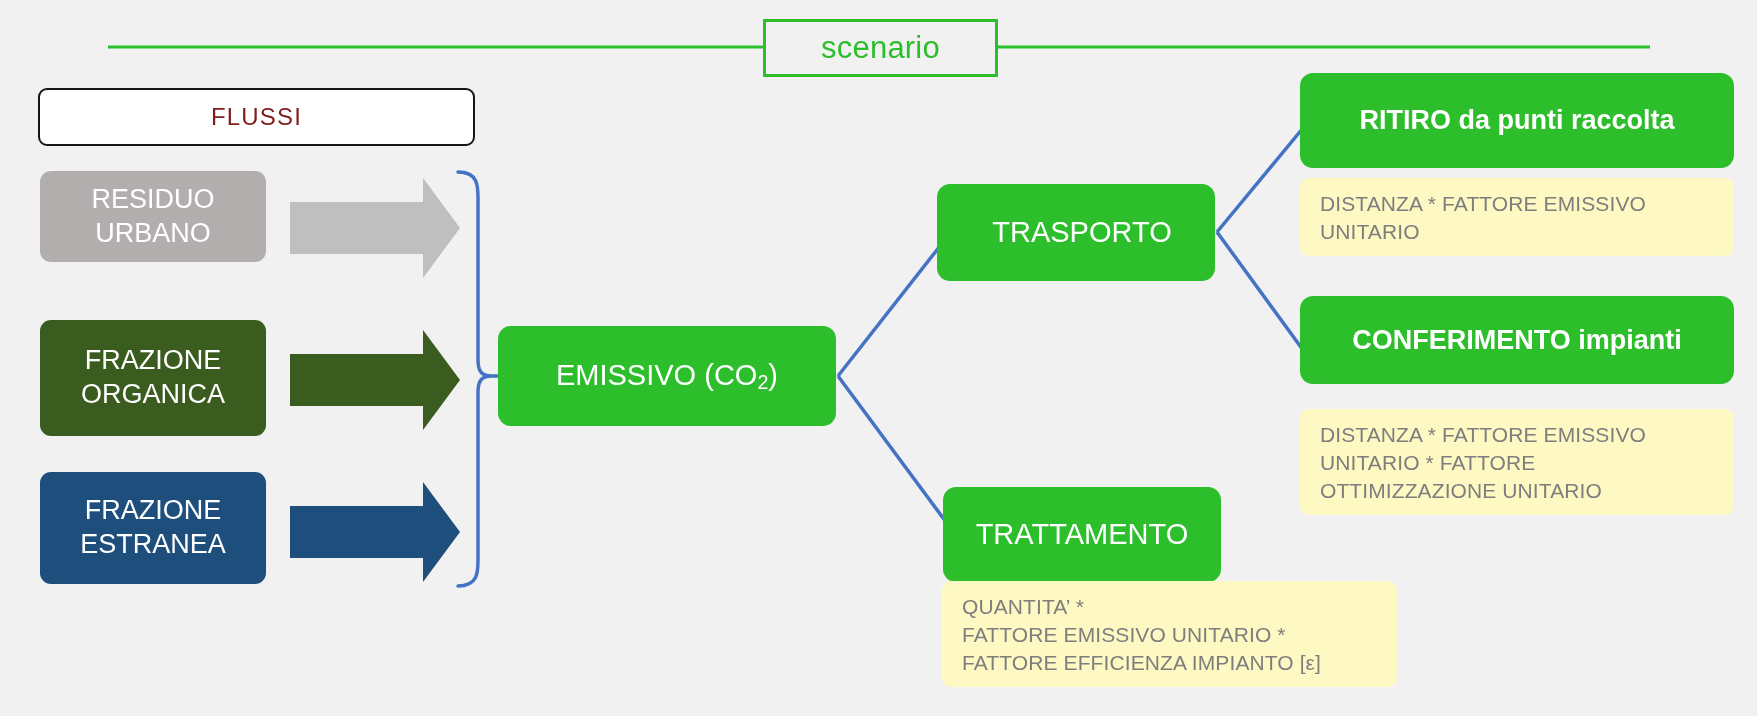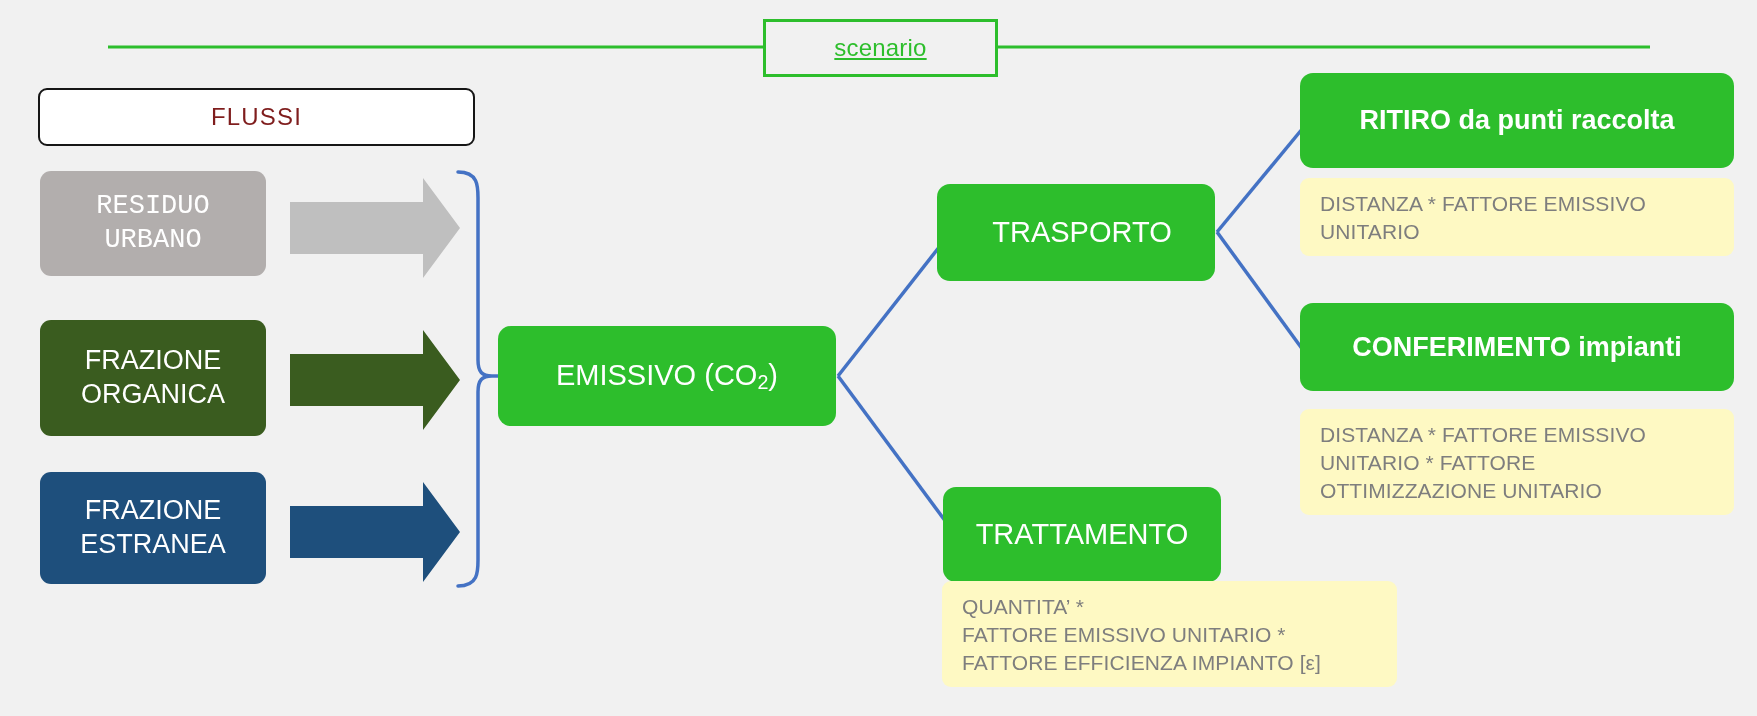"scenario" .scenario-box .label { font-size: 24px -> 31px; text-decoration: underline -> none }
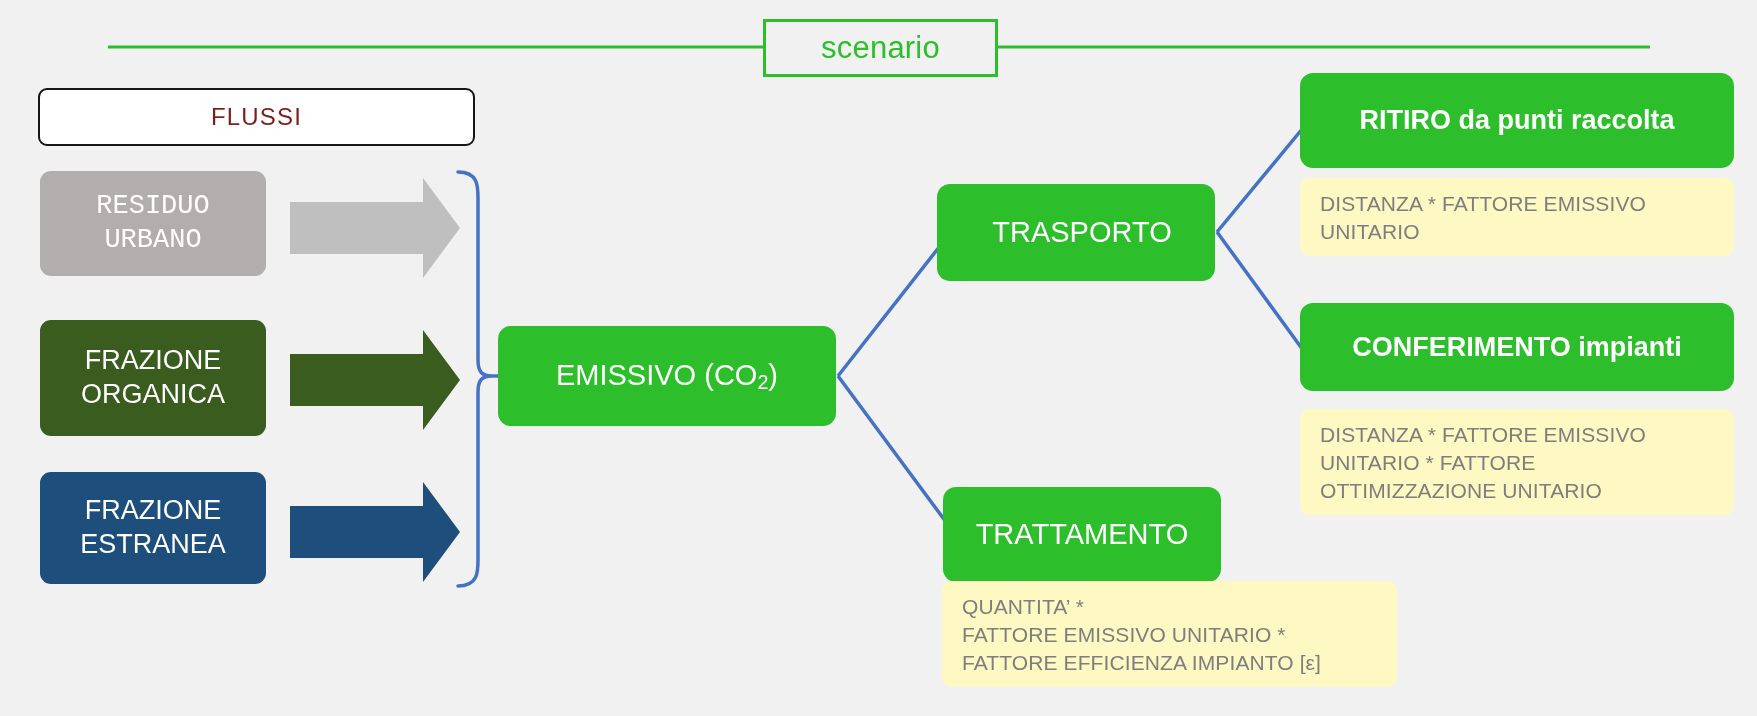"RESIDUO" #flow-0 { font-family: Liberation Mono, monospace -> none; height: 105px -> 91px }
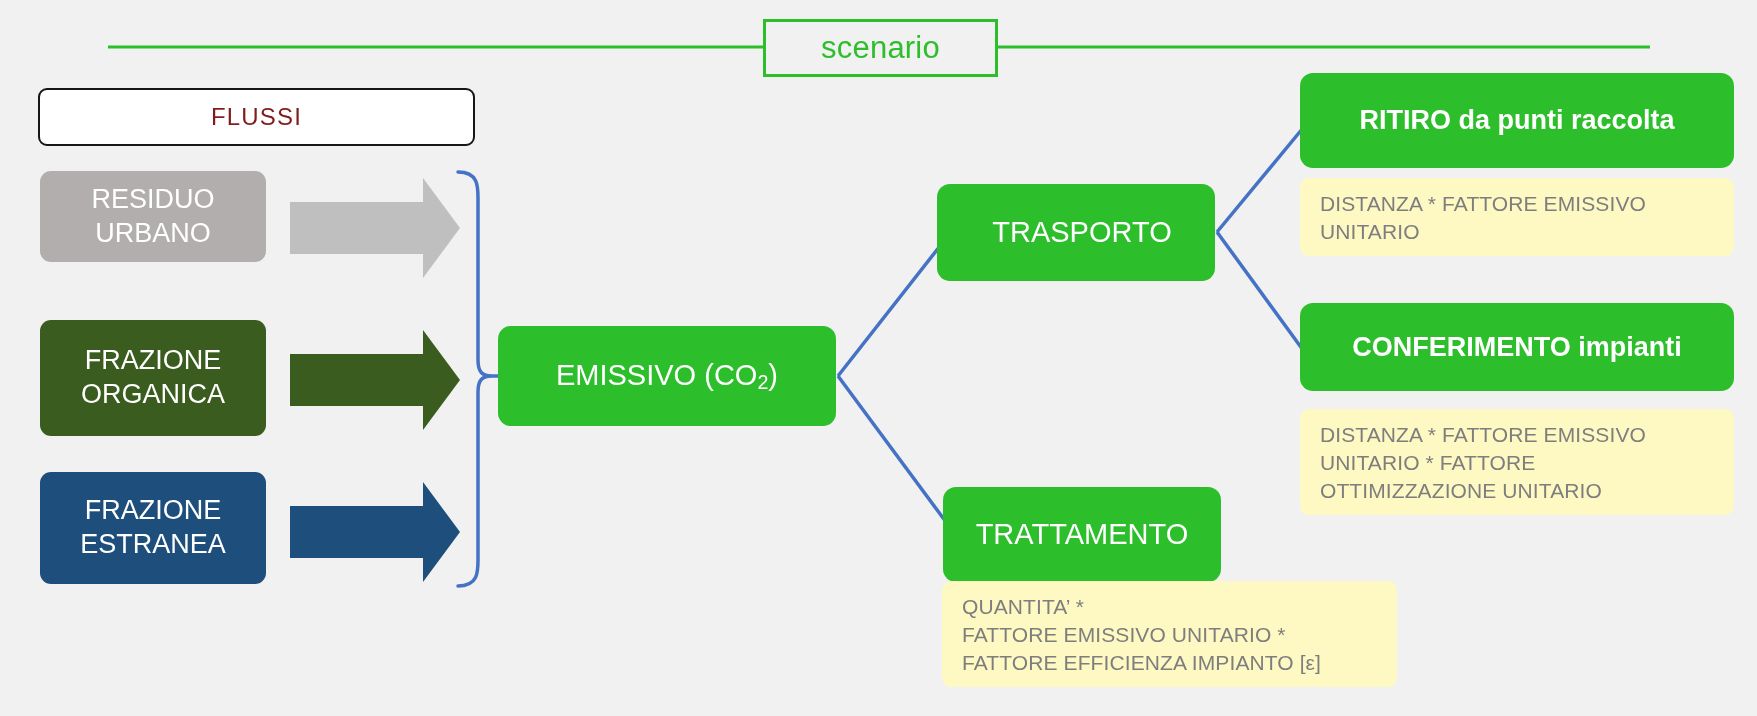"CONFERIMENTO impianti" #node-conferimento { top: 303px -> 296px }
